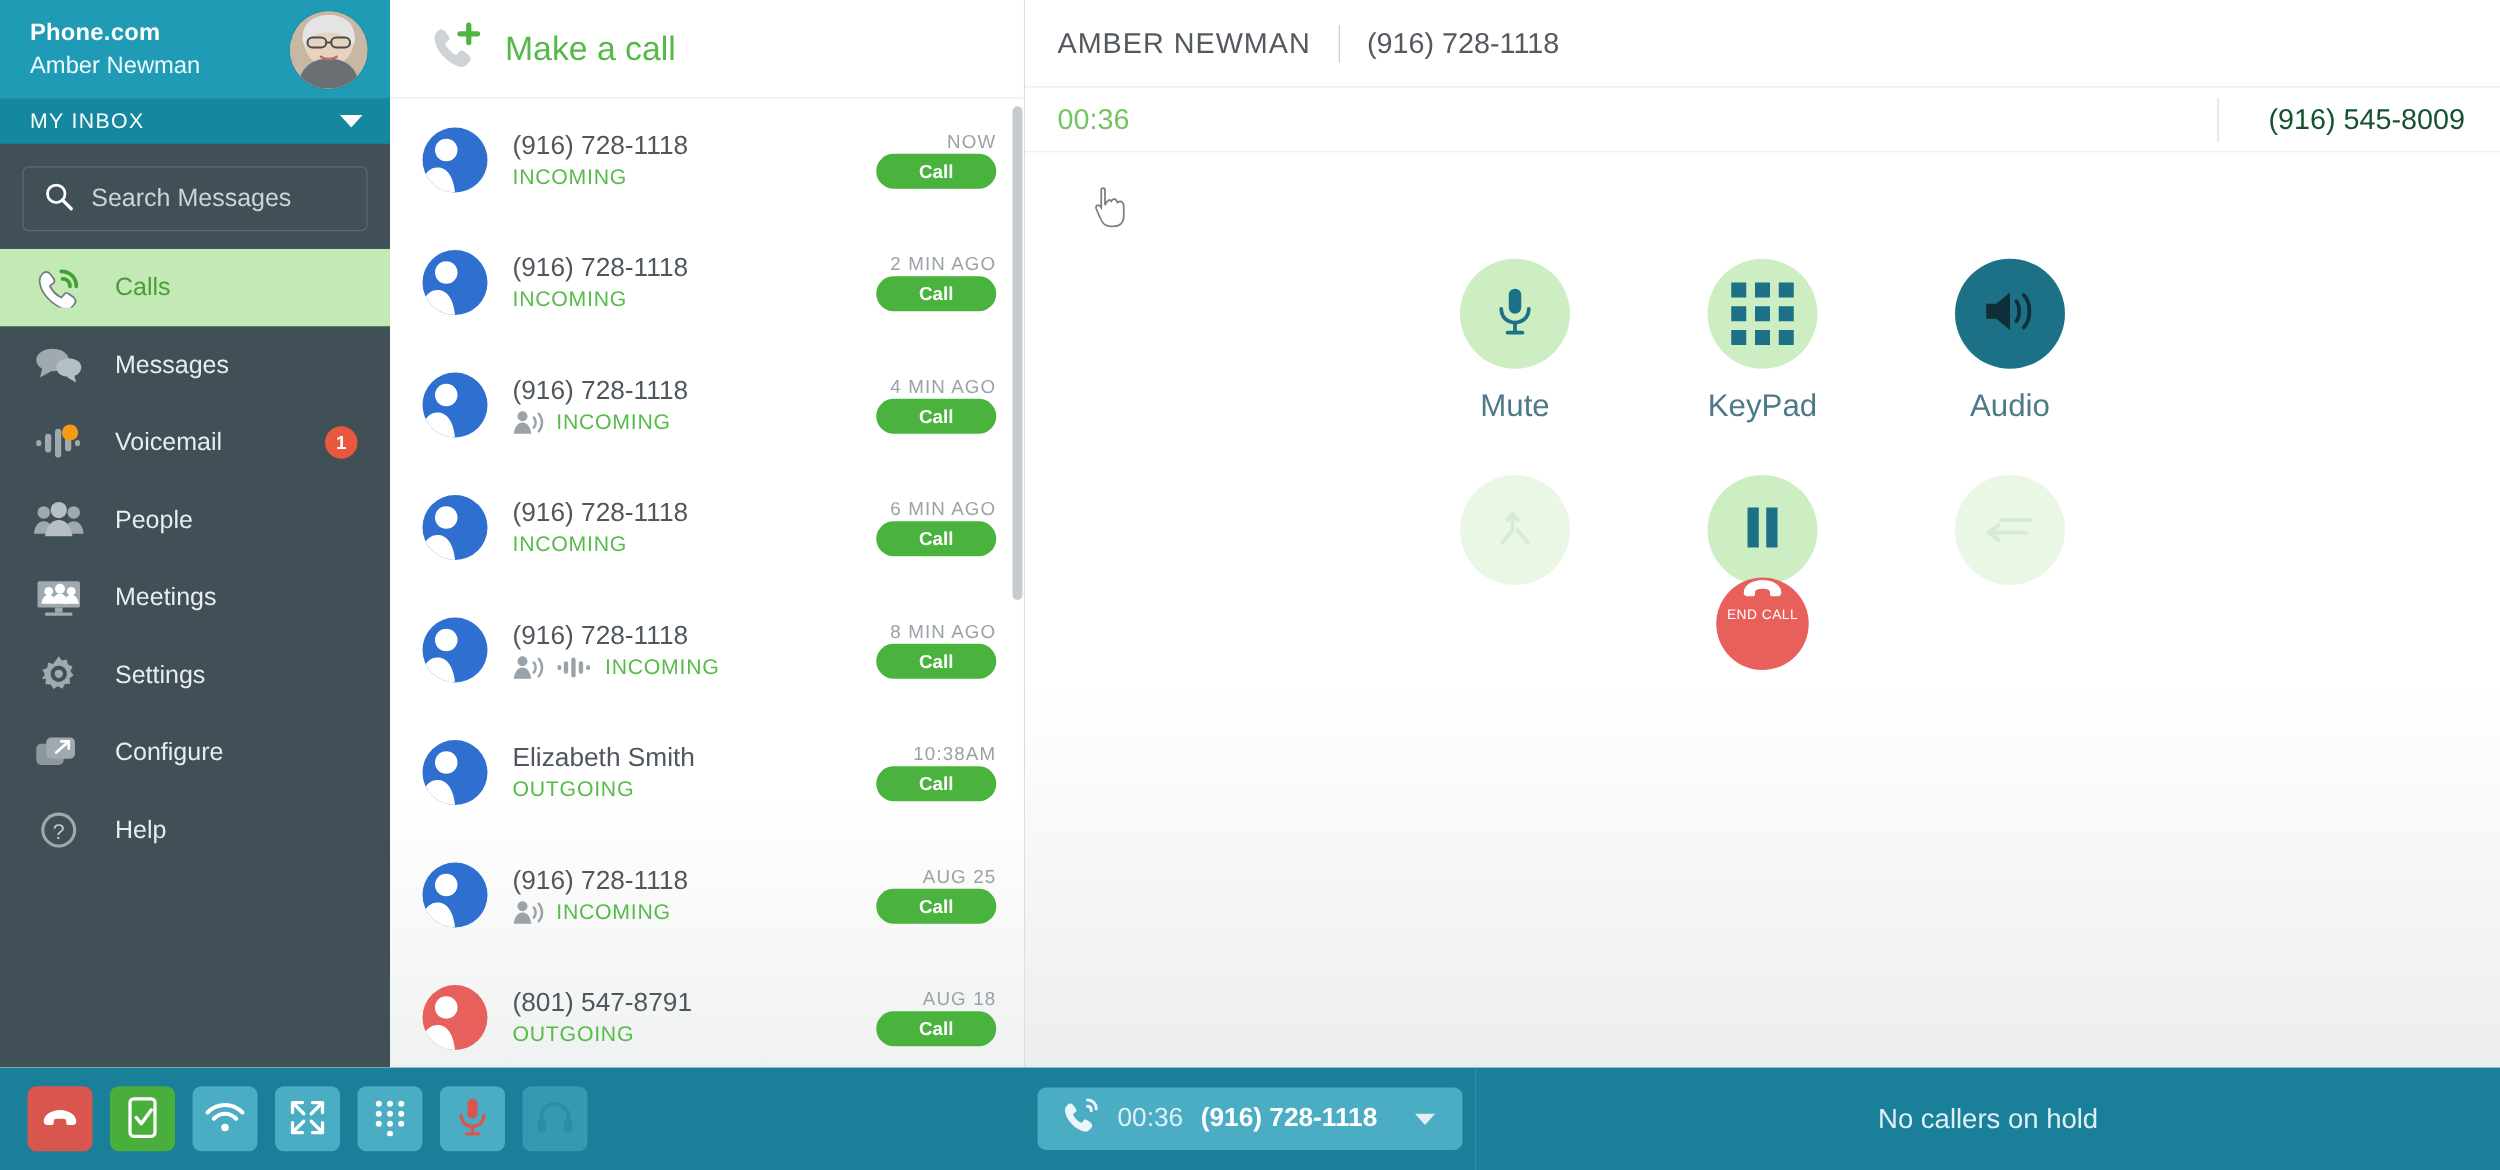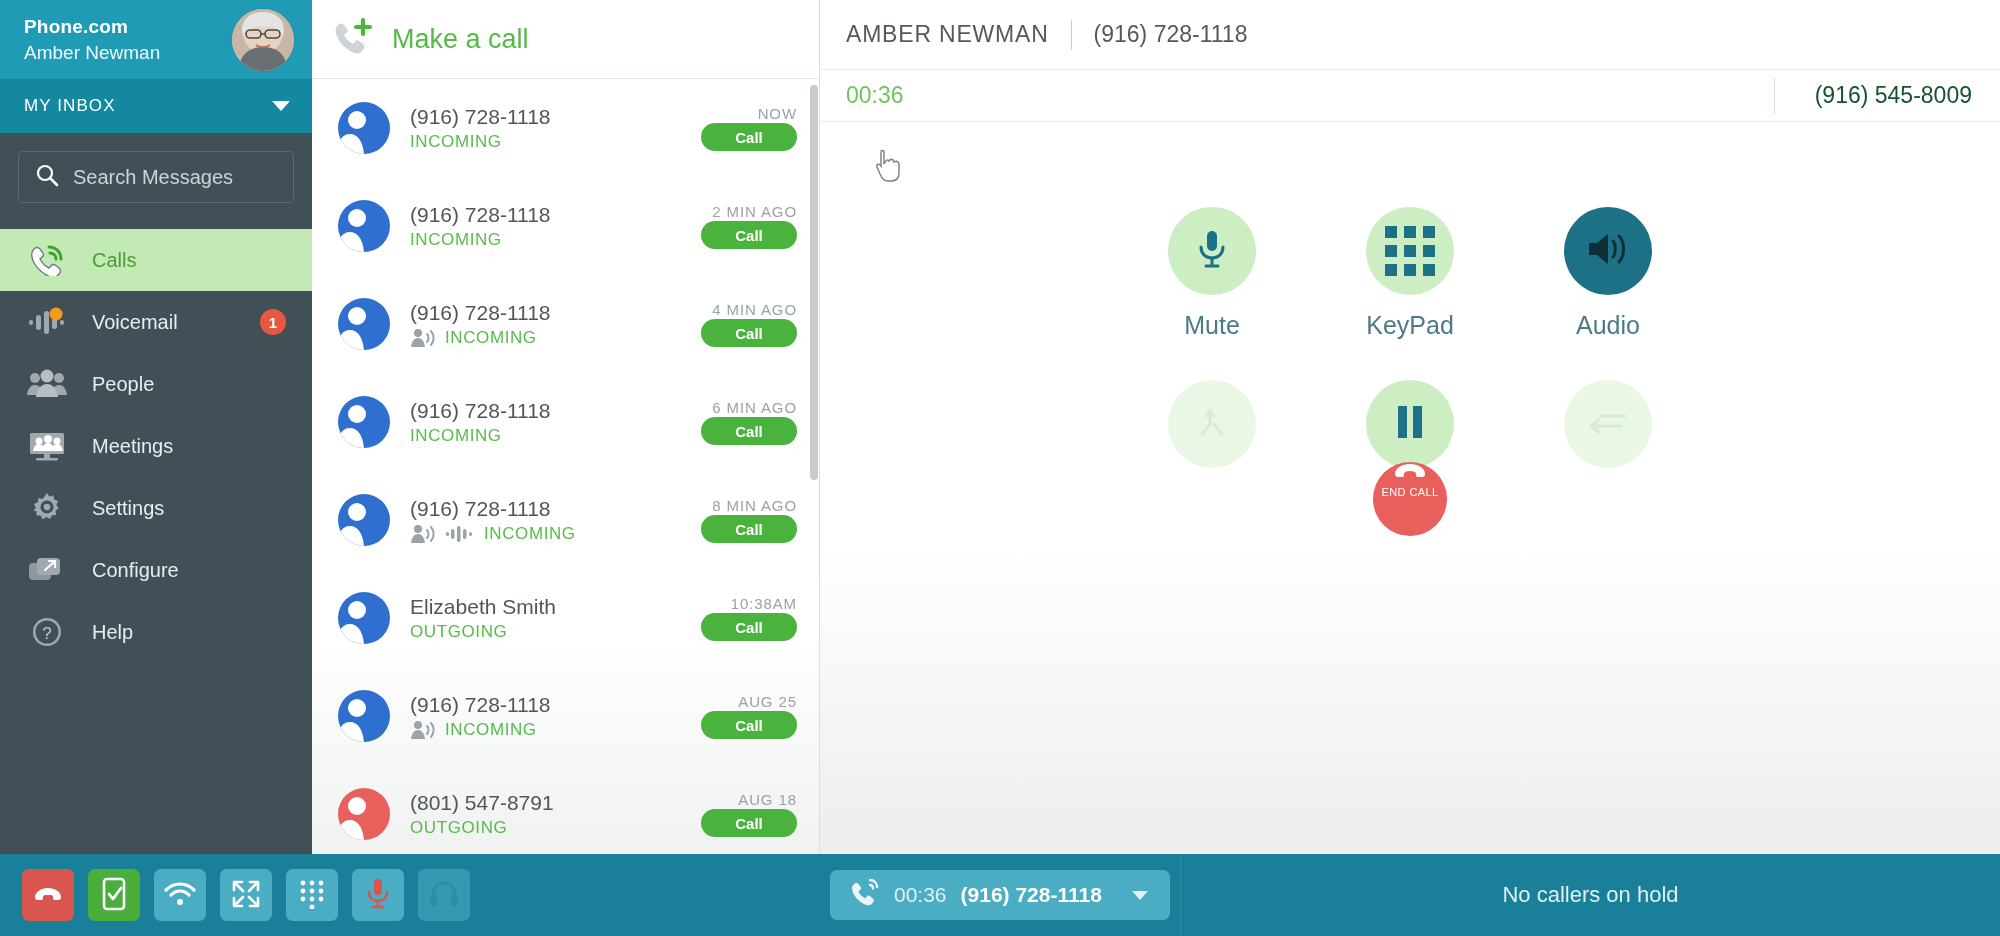"Make a call" .cl-header { padding-left: 20px -> 32px }
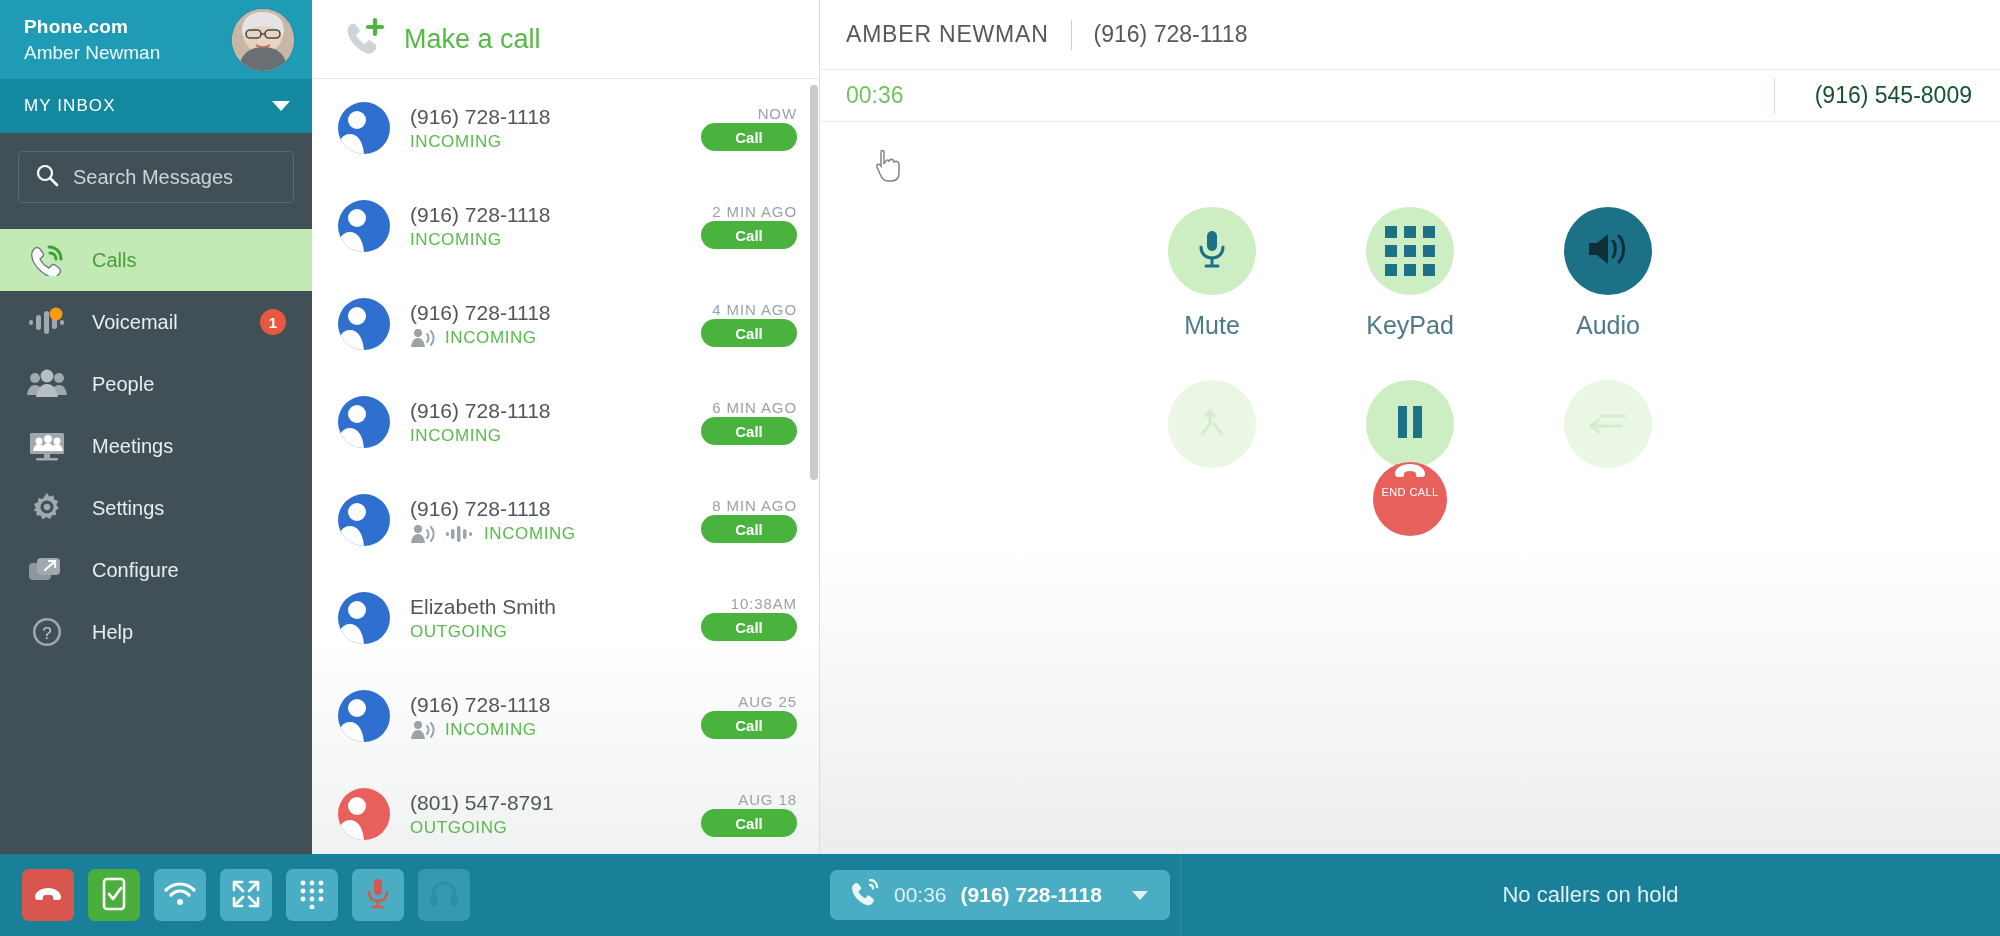"MY INBOX" .sb-inbox { height: 54px -> 36px }
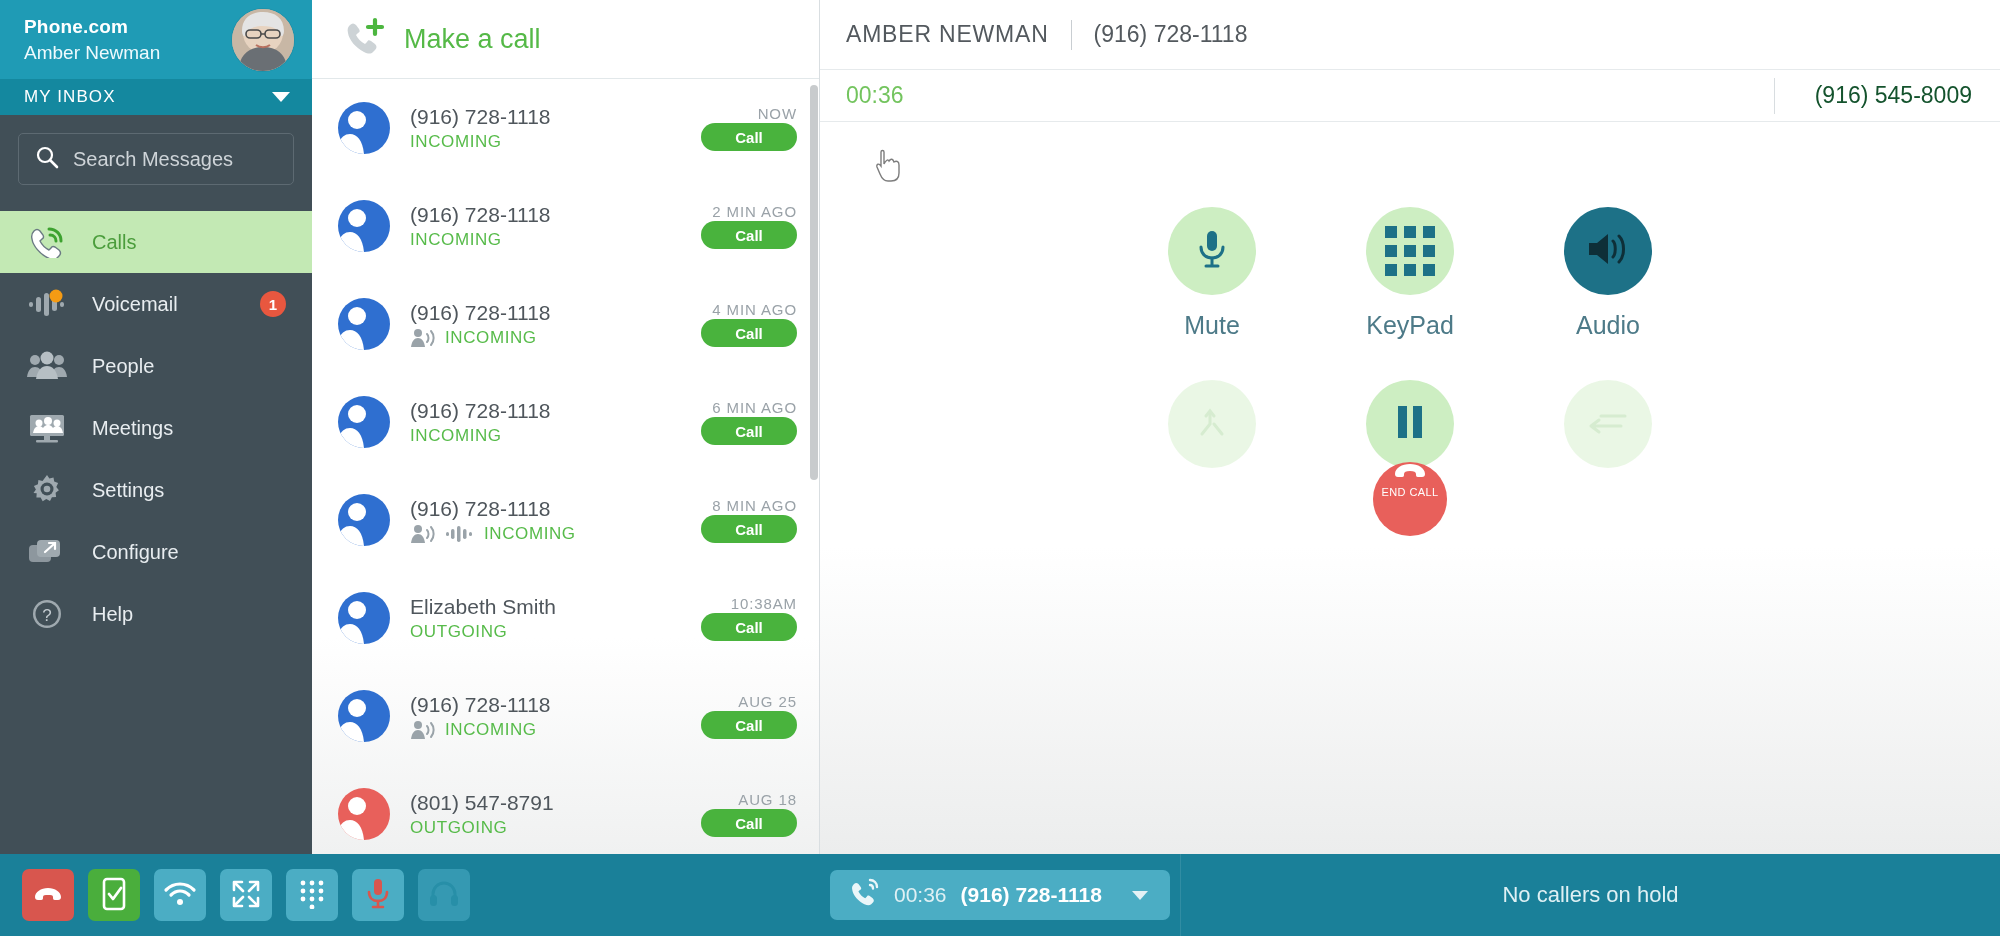"Search Messages" .sb-search-wrap { padding: 18px 18px 26px 18px -> 18px 18px 14px 18px }
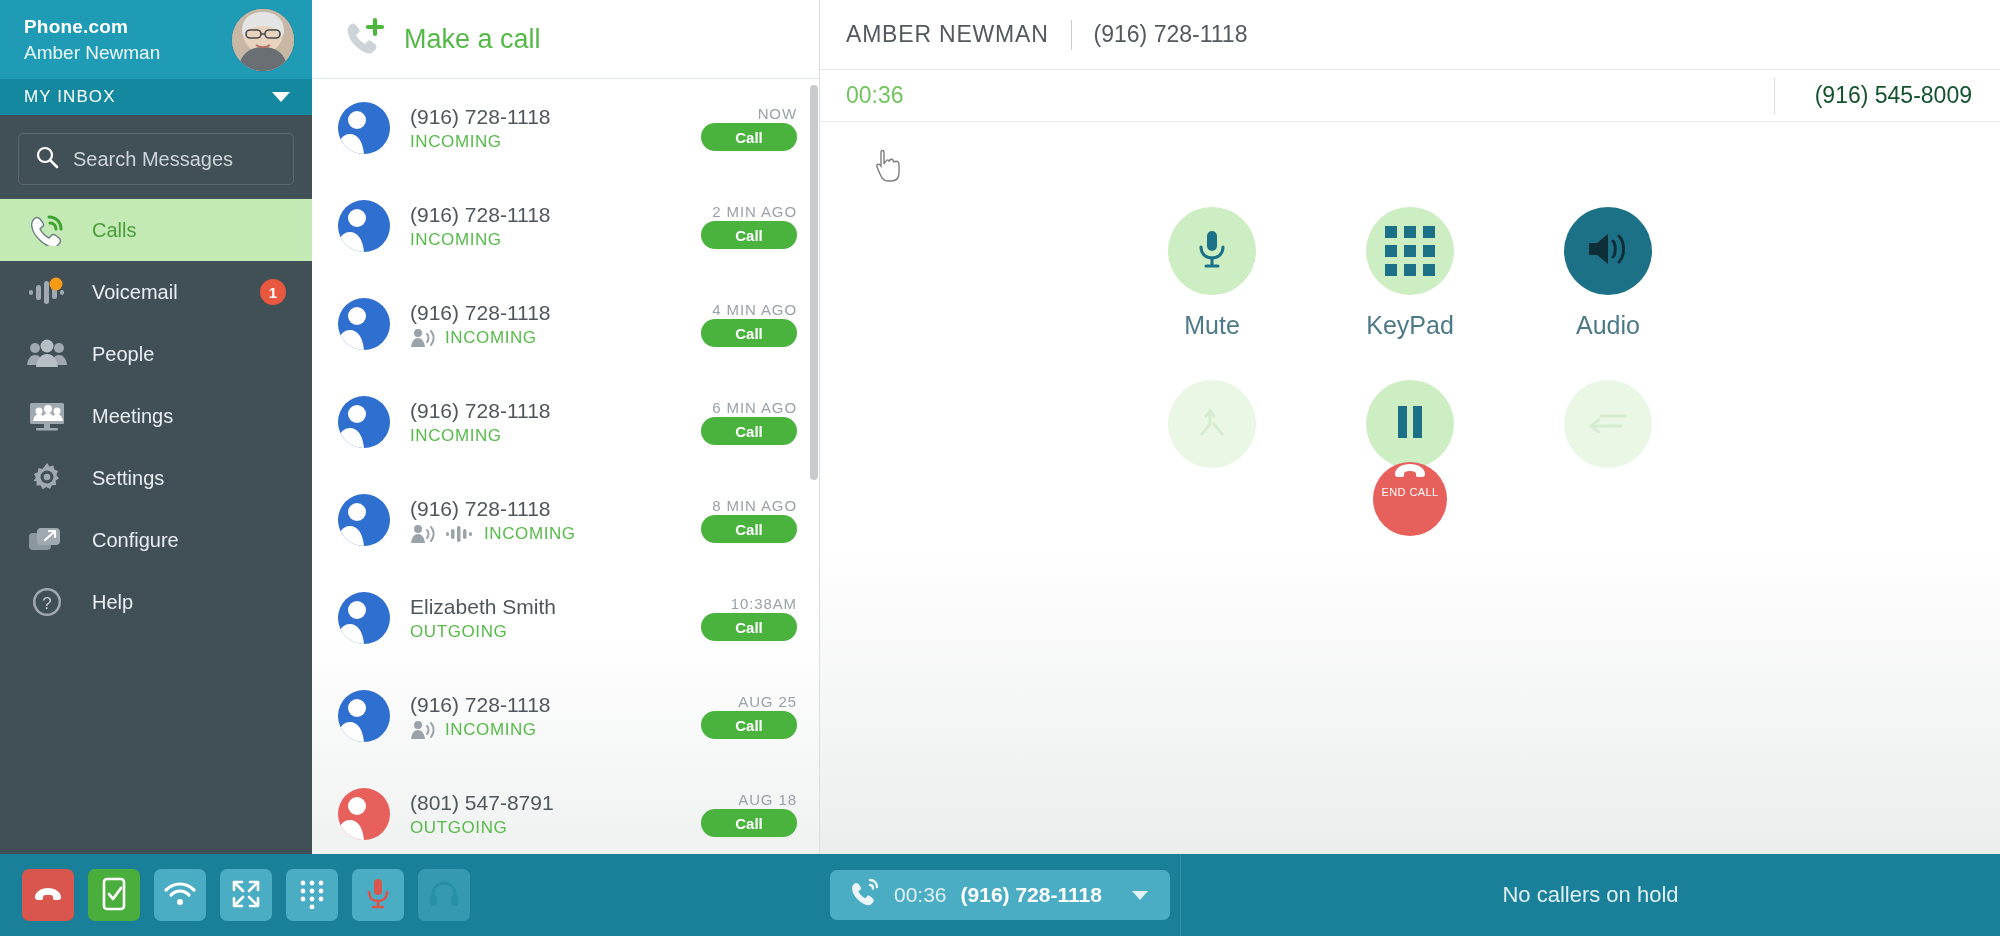"Messages" div.sb-item { html: none -> <div> <span> <svg> <ellipse></ellipse> <path></path> <ellipse></ellipse> <path></path> </svg> </span> <span>Messages</span> </div> }
